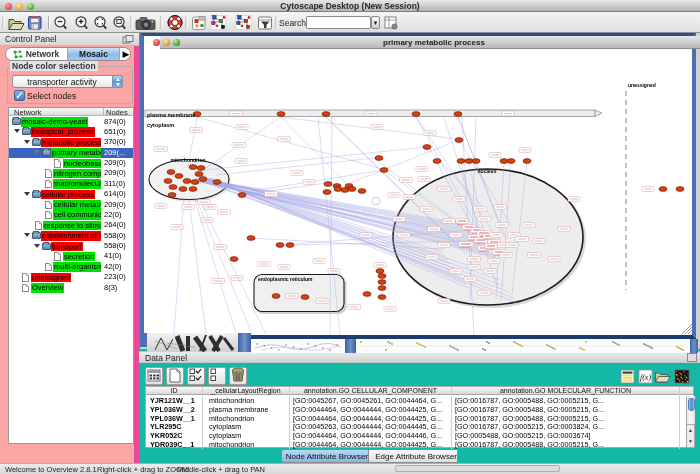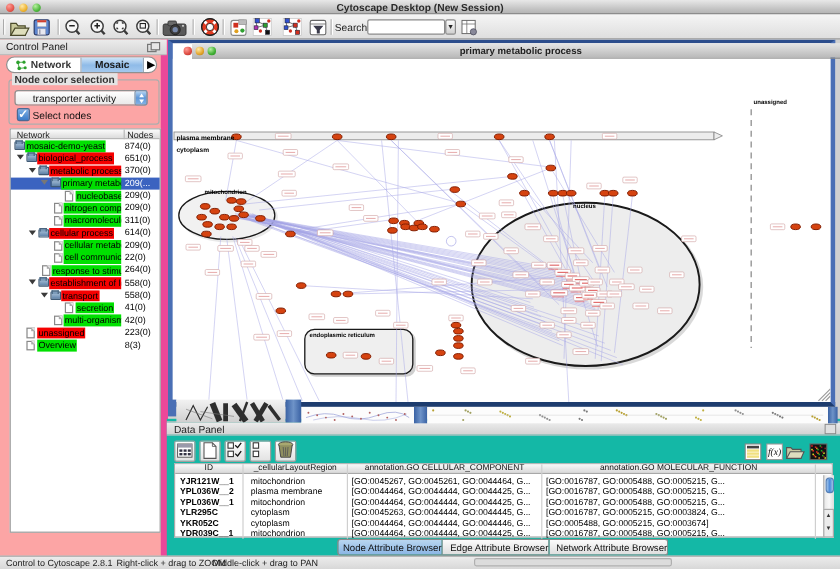"Network Attribute Browser" div.seg { html: <div>Network Attribute Browser</div> -> none }
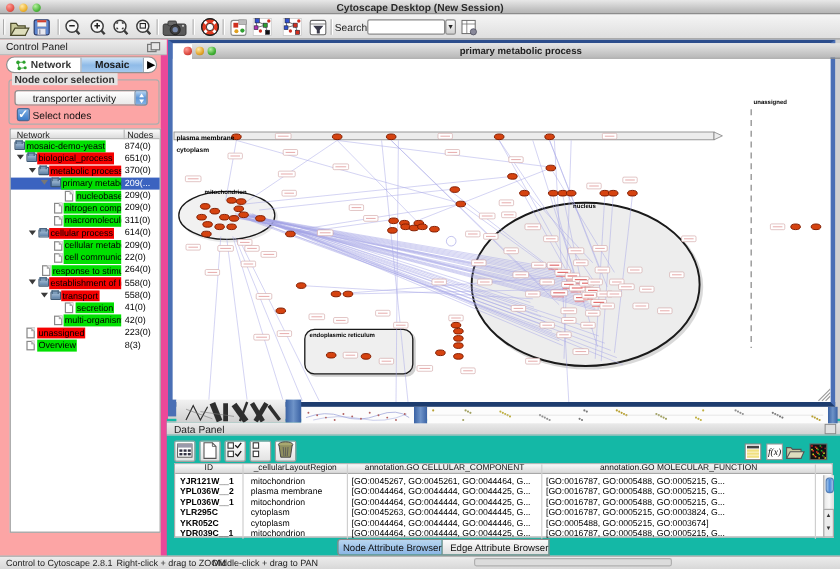"Control to Cytoscape 2.8.1" span { text: Control to Cytoscape -> Welcome to Overview }
